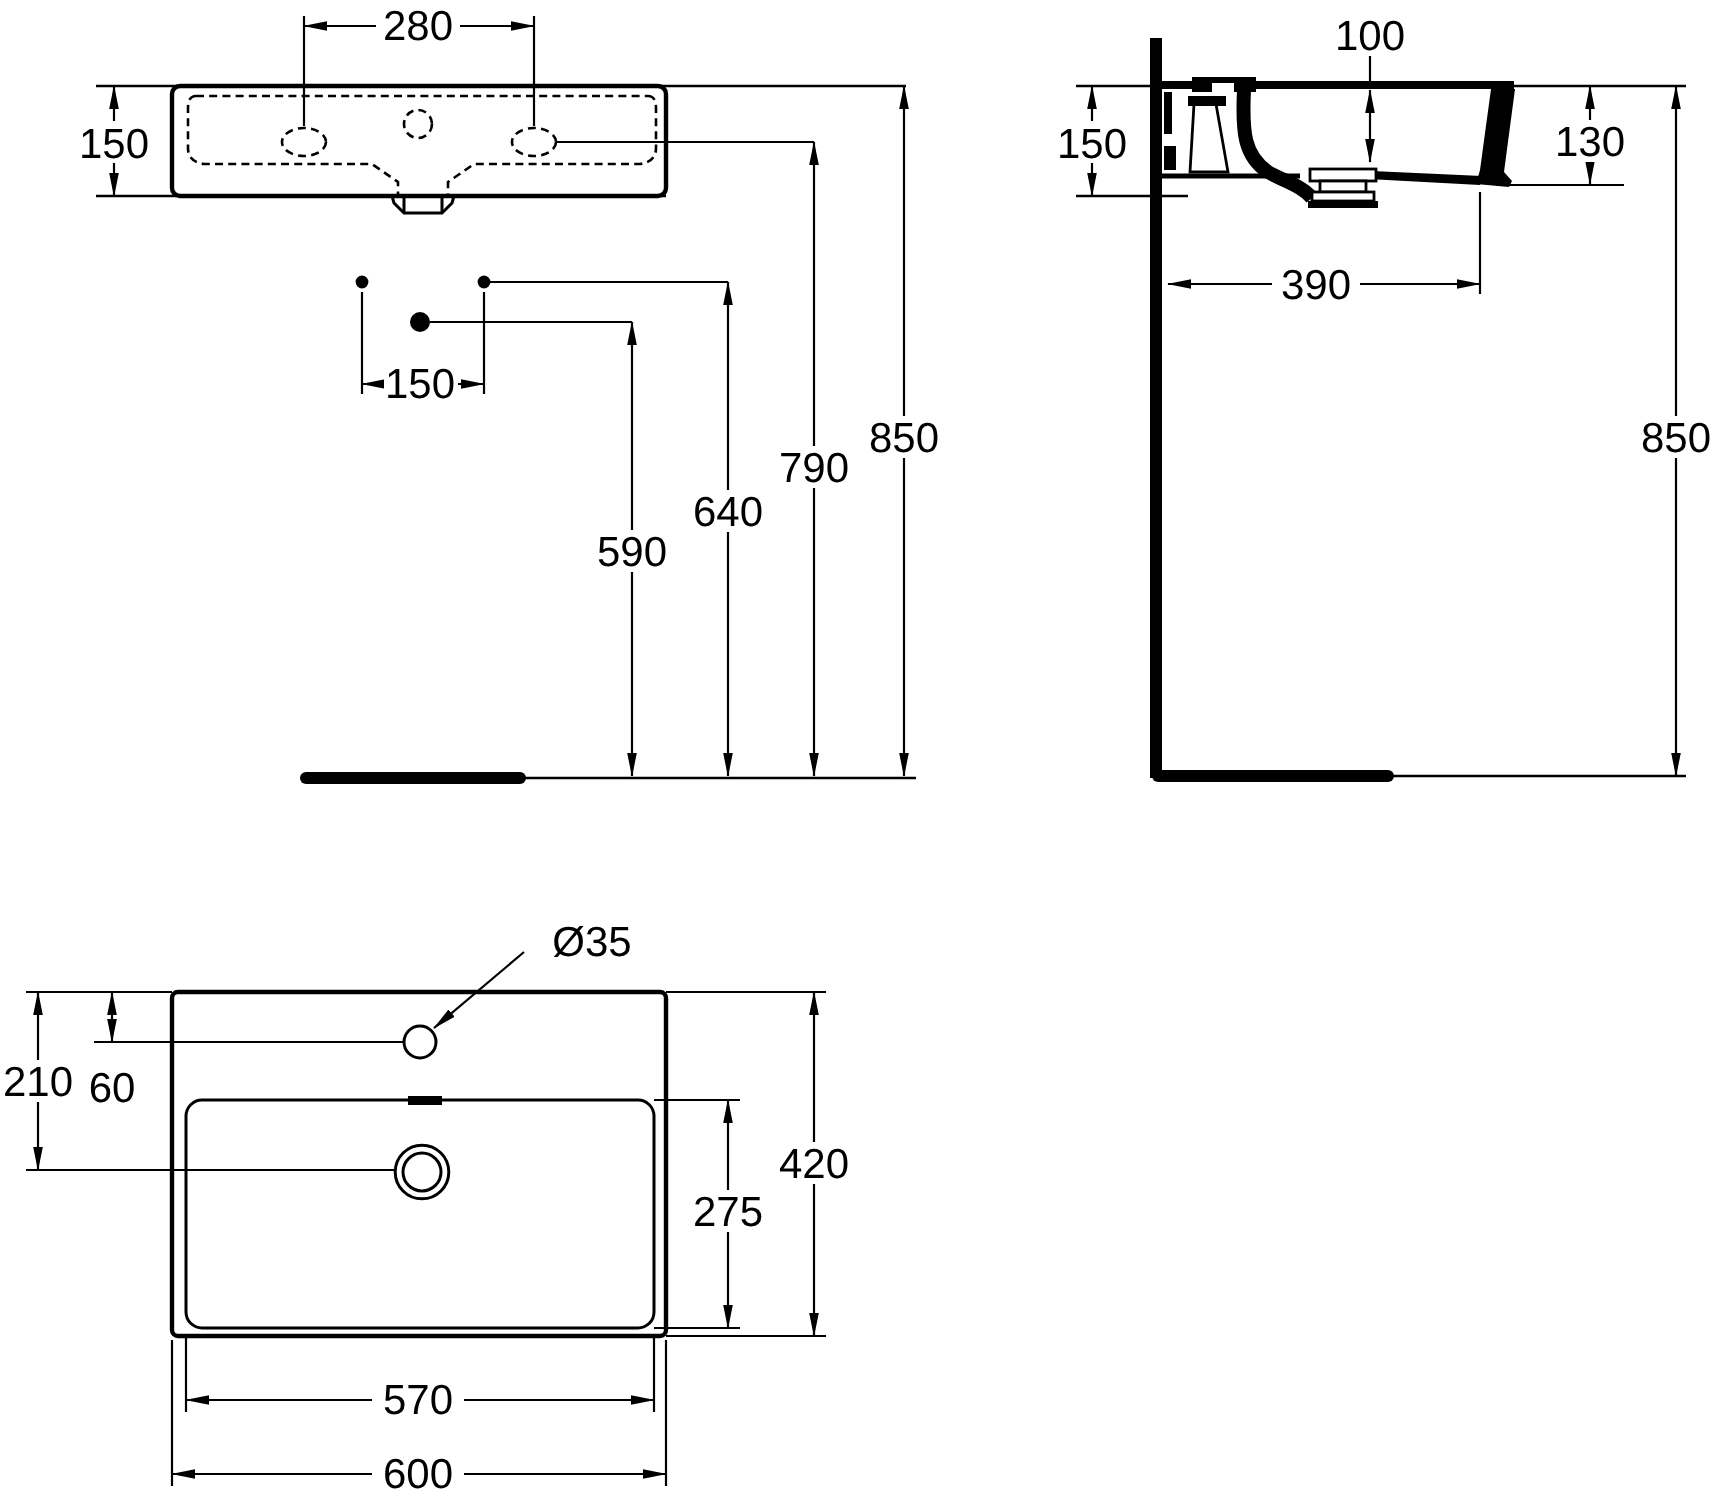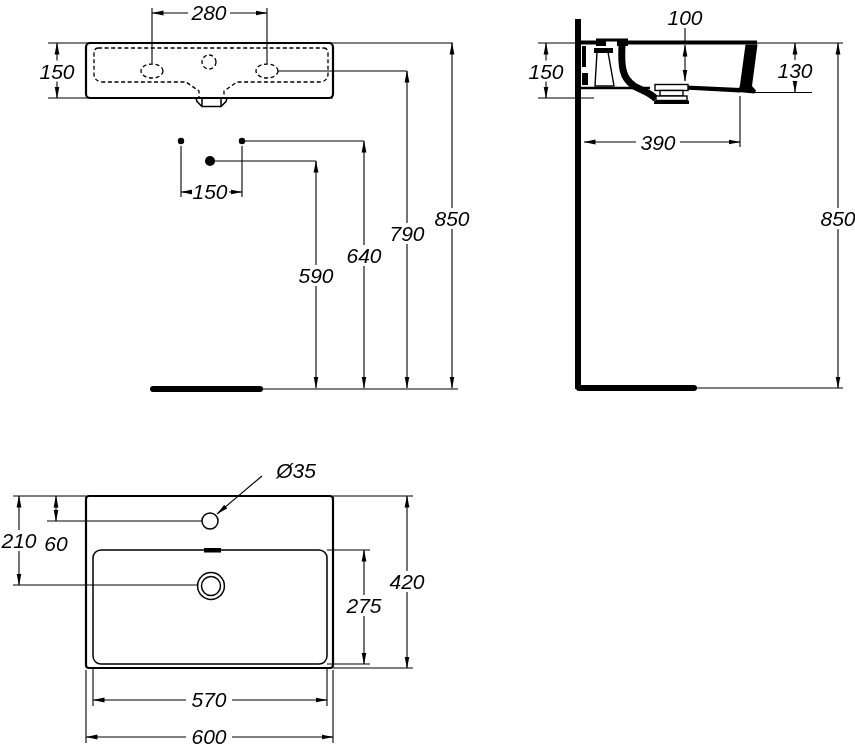"280" #drawing-root { font-style: italic -> none }
